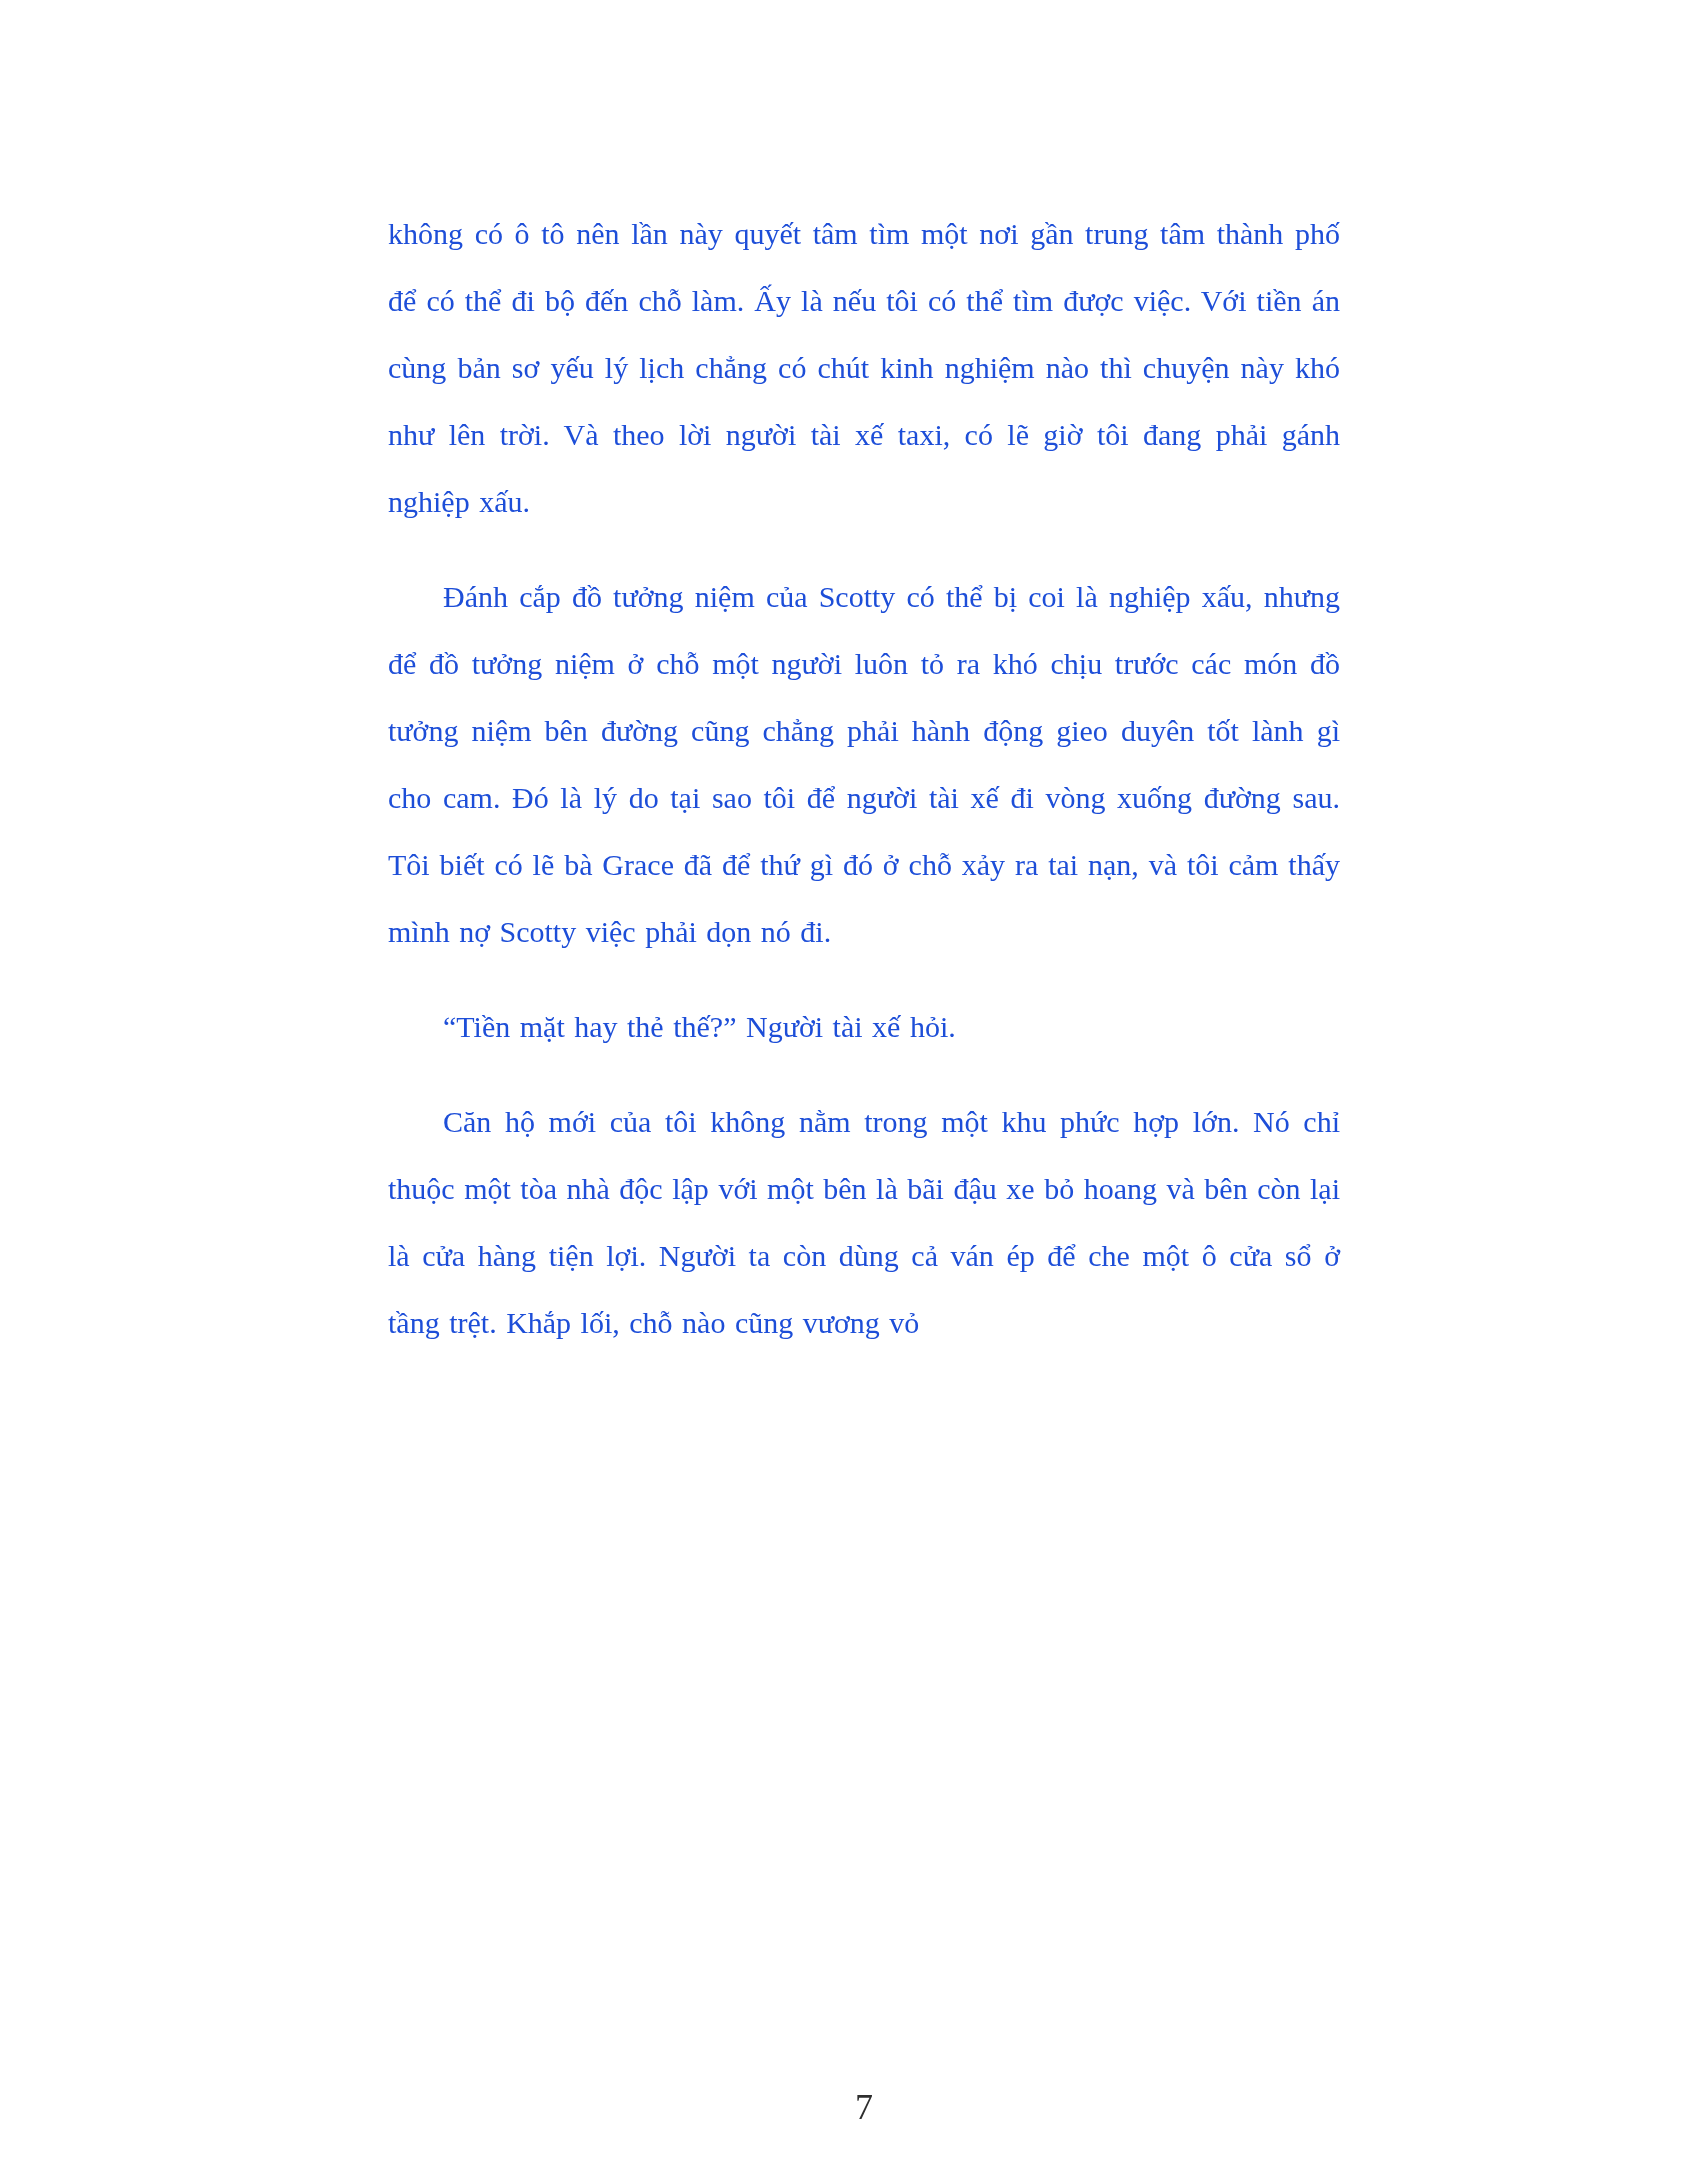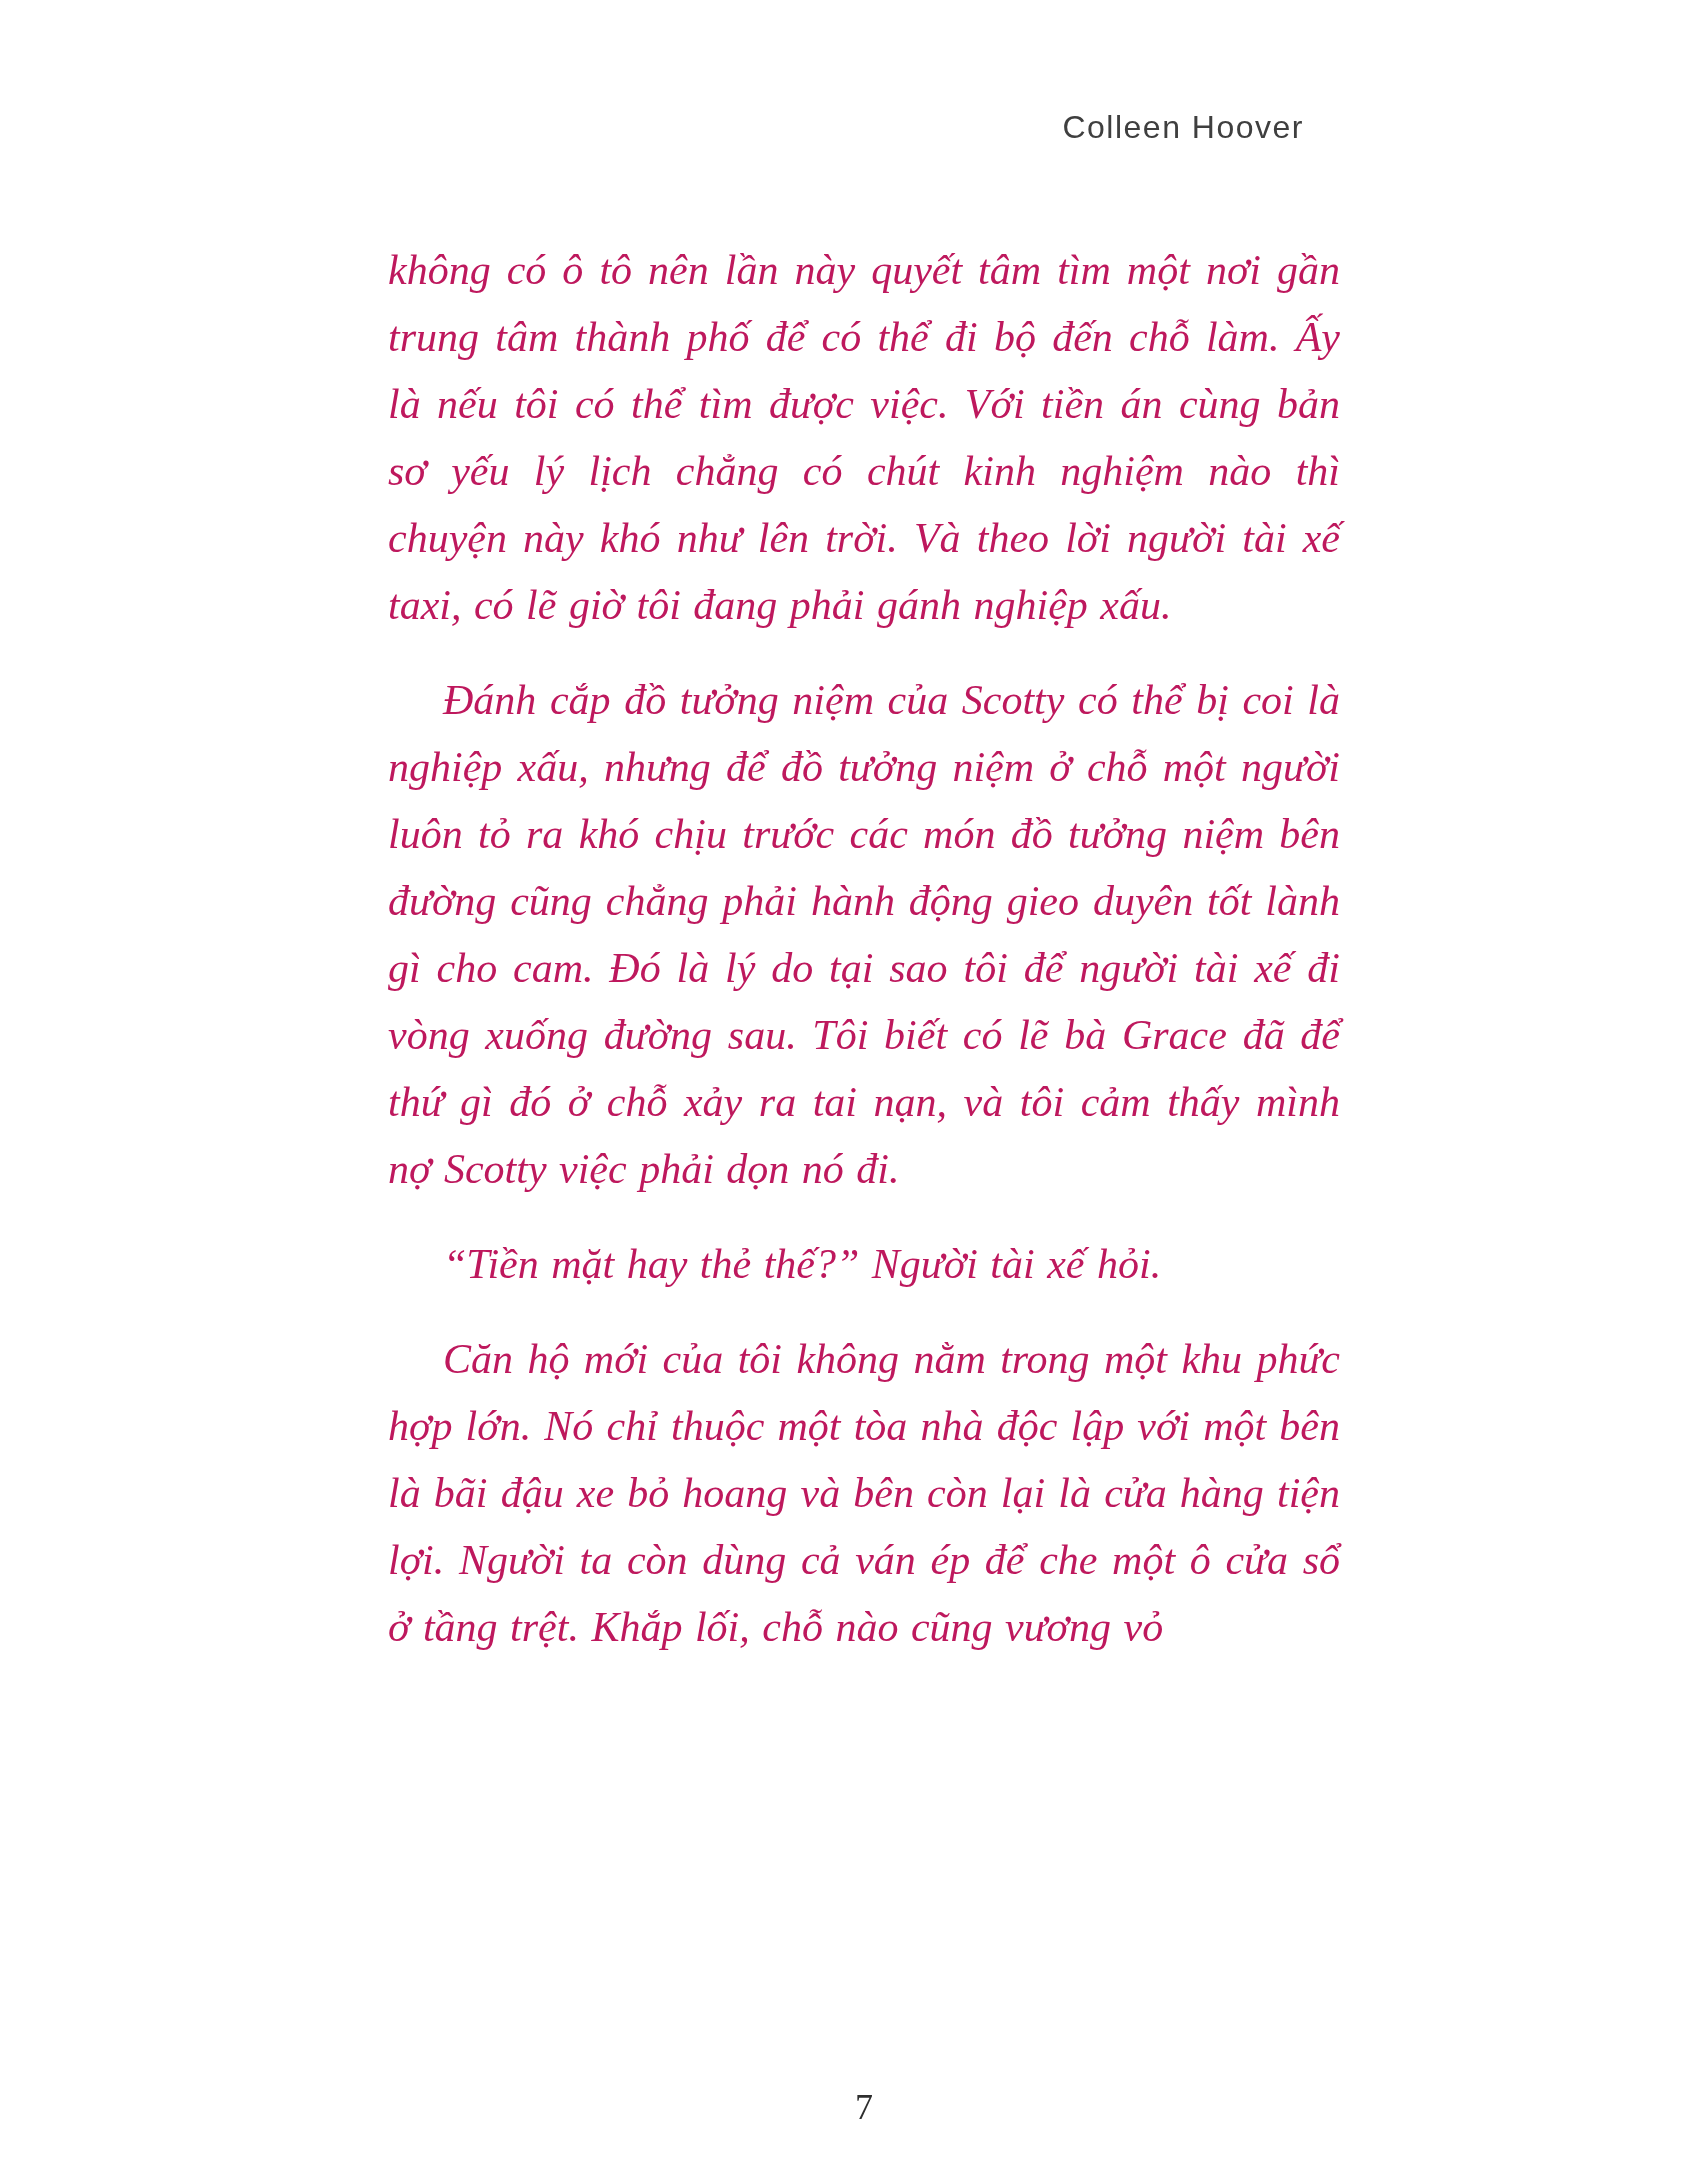"Colleen Hoover" div.running-header { html: <div> <span>Colleen Hoover</span> </div> -> none }
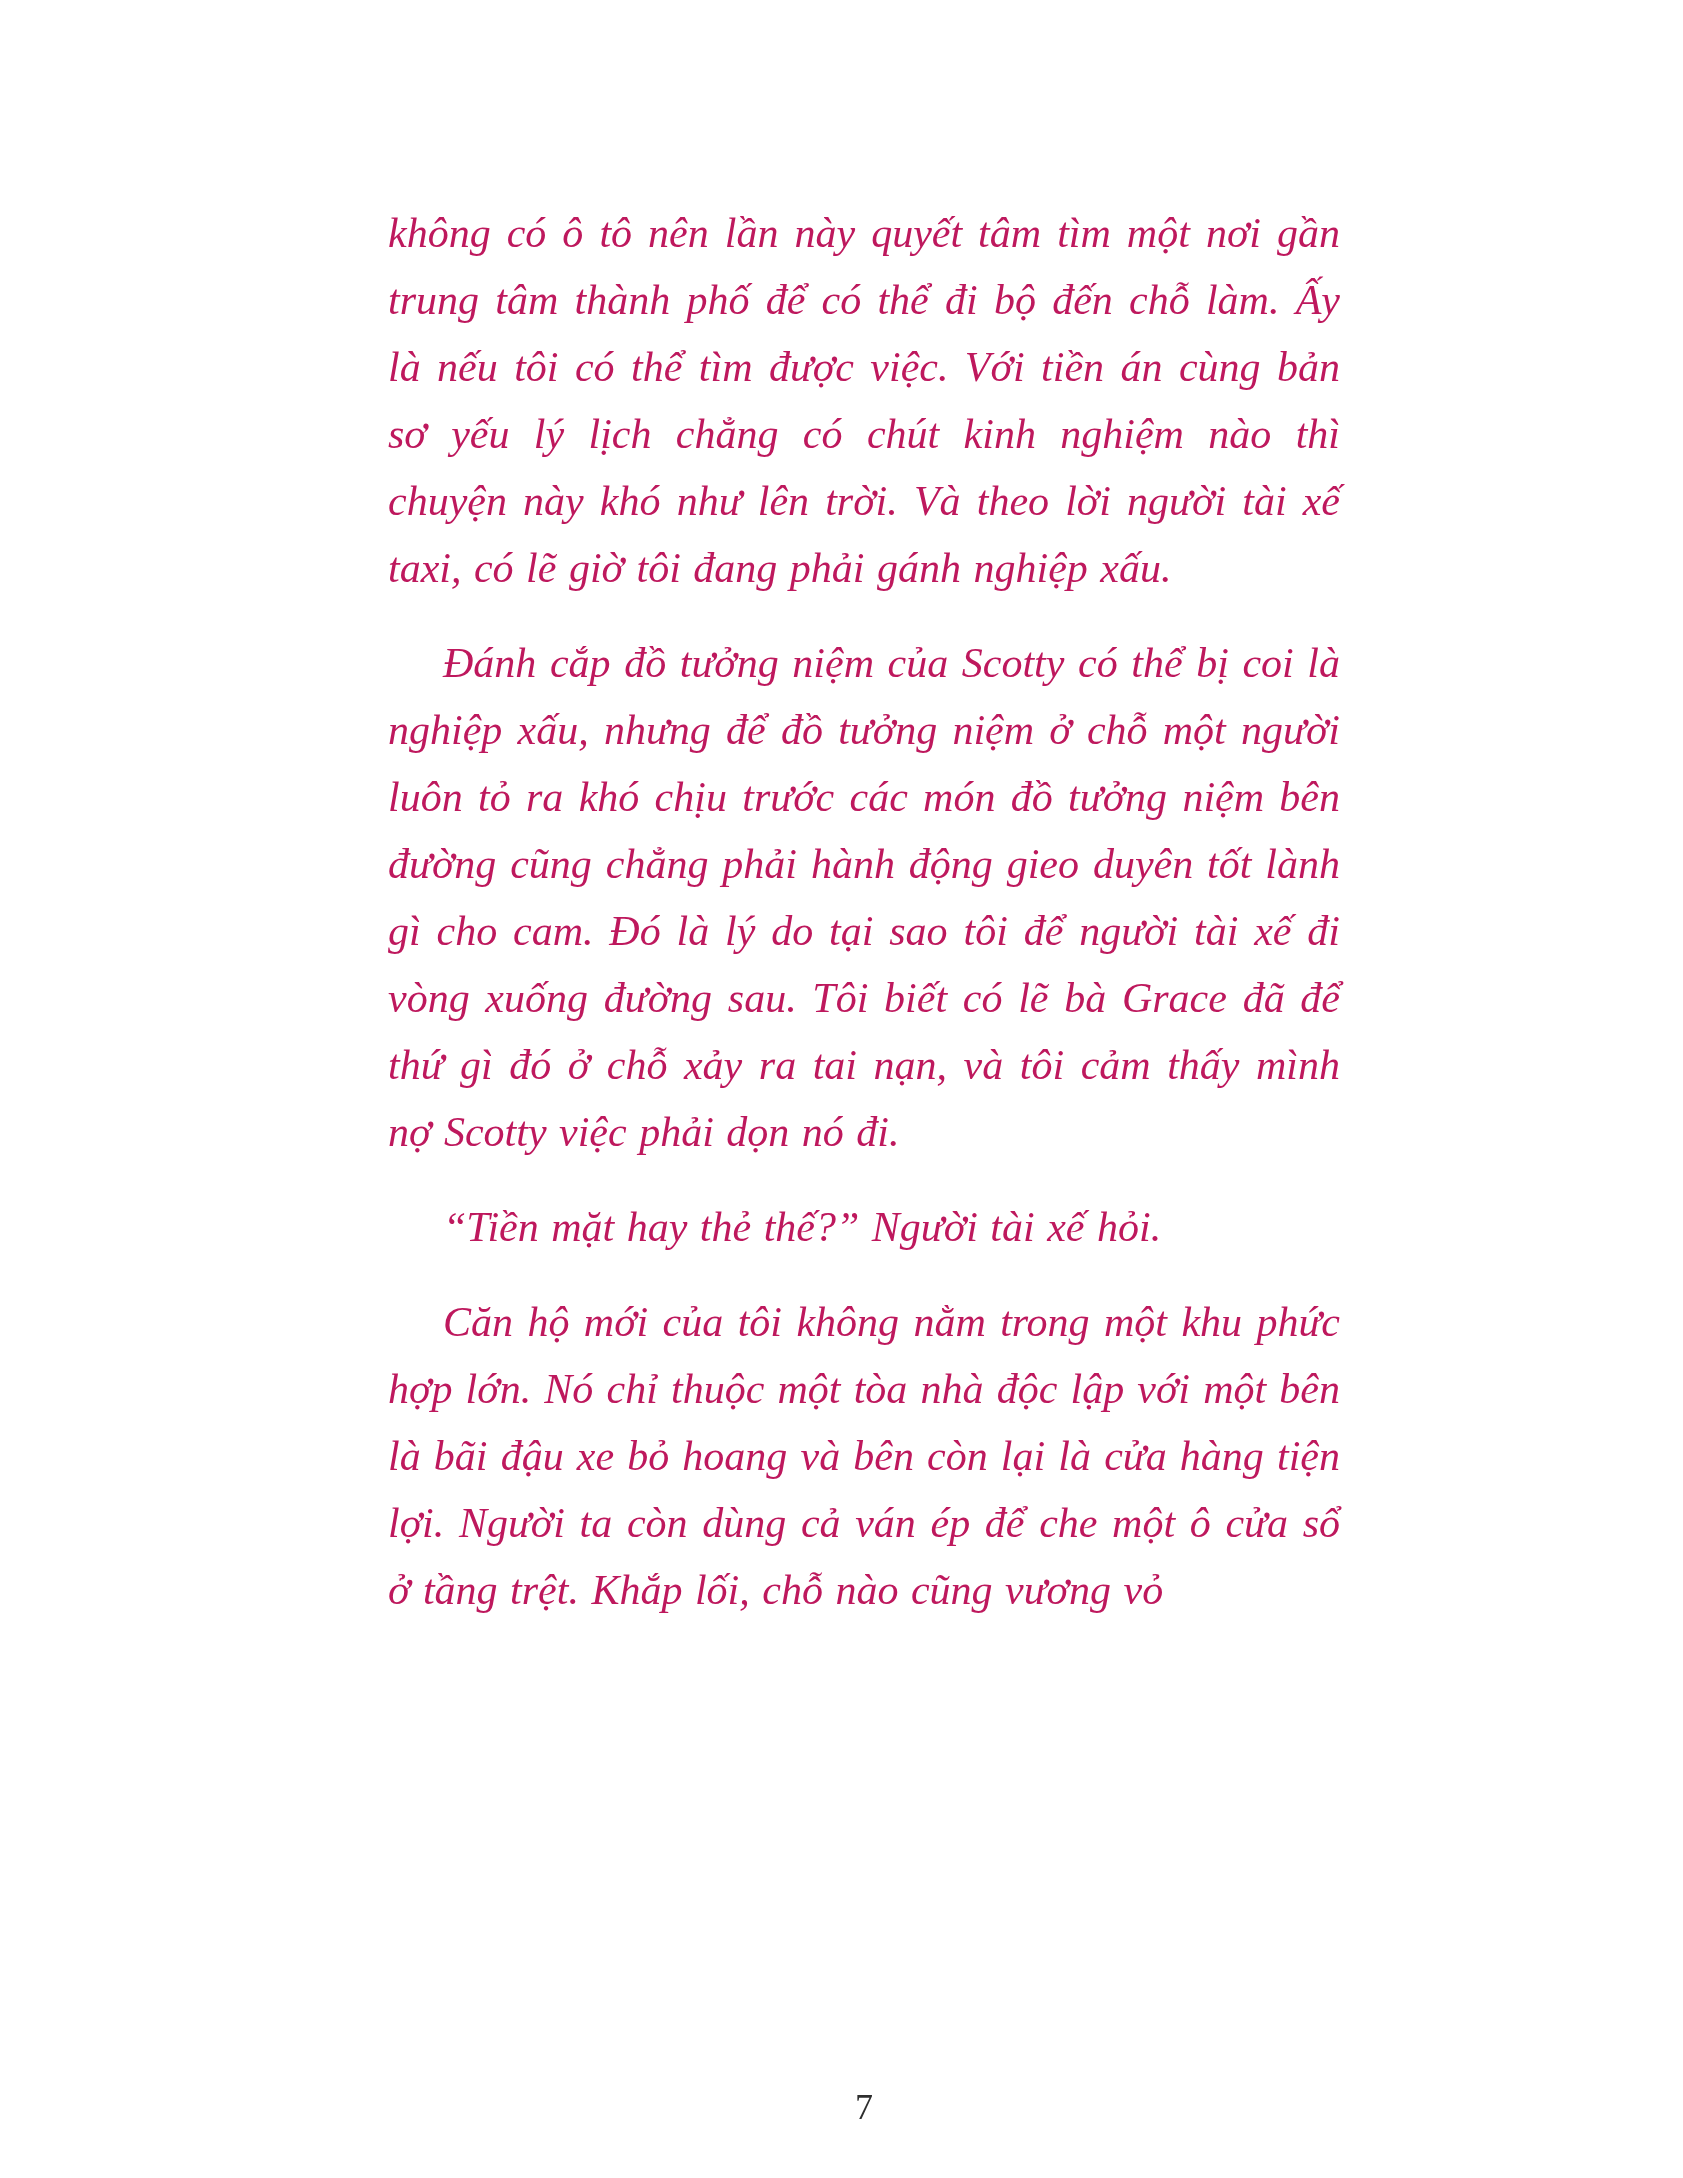"không có ô tô nên" .body-text p { color: #be185d -> #1d4ed8; font-size: 42px -> 30px; font-style: italic -> none }
